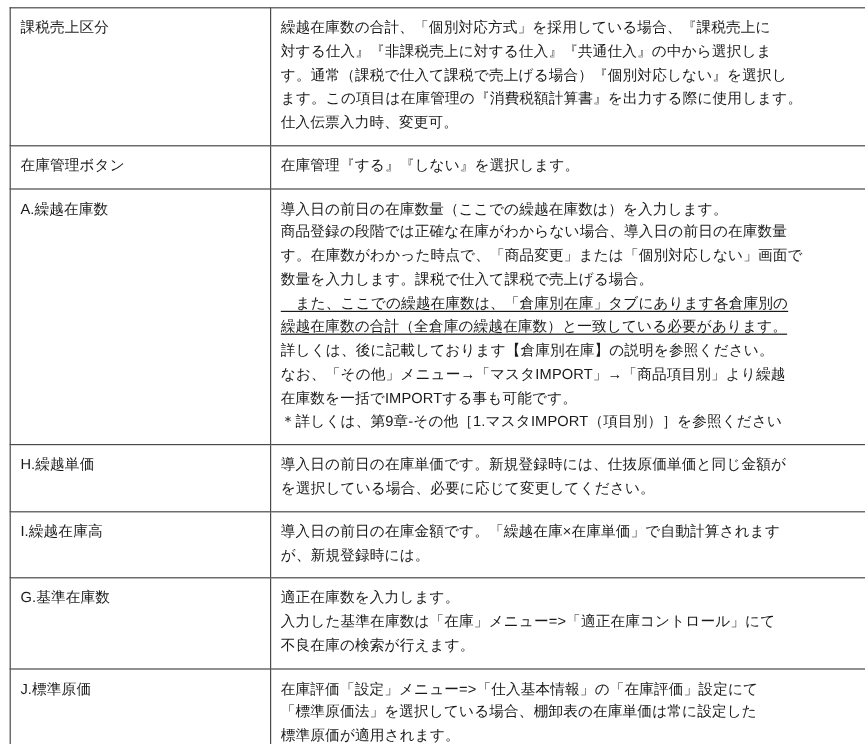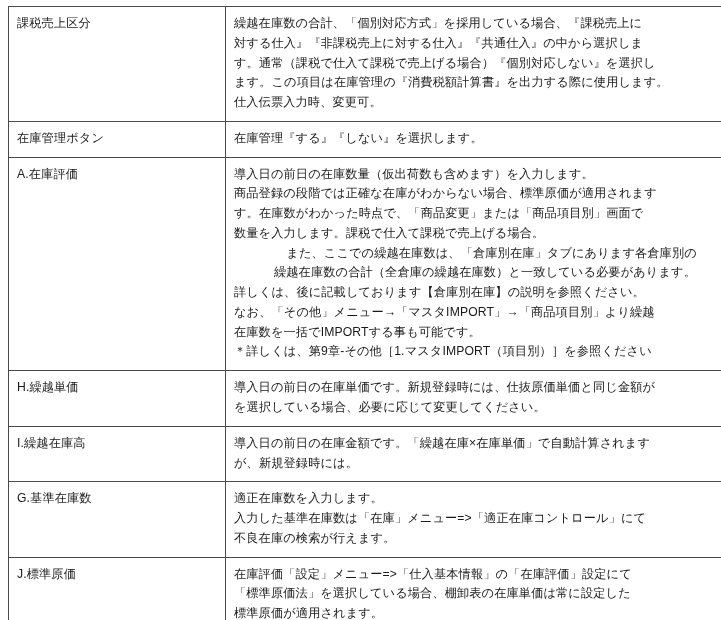"A.在庫評価" span.line { text: A.在庫評価 -> A.繰越在庫数 }
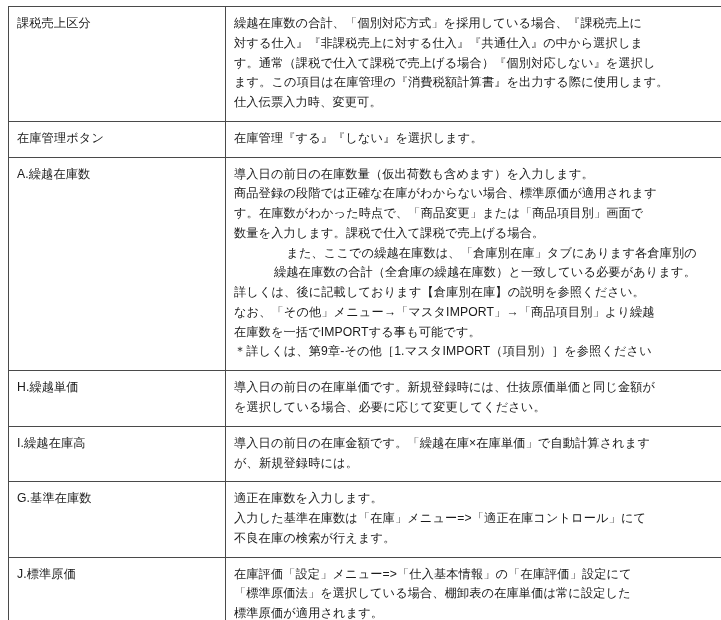"導入日の前日の在庫数量（仮出荷数も含めます）を入力します。" span.line { text: 仮出荷数も含めます -> ここでの繰越在庫数は }
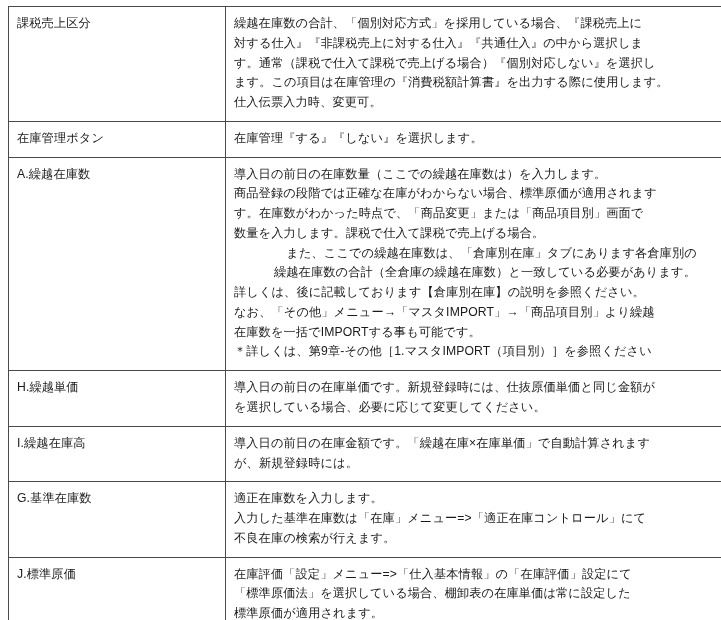"商品登録の段階では正確な在庫がわからない場合、標準原価が適用されます" span.line { text: 標準原価が適用されます -> 導入日の前日の在庫数量 }
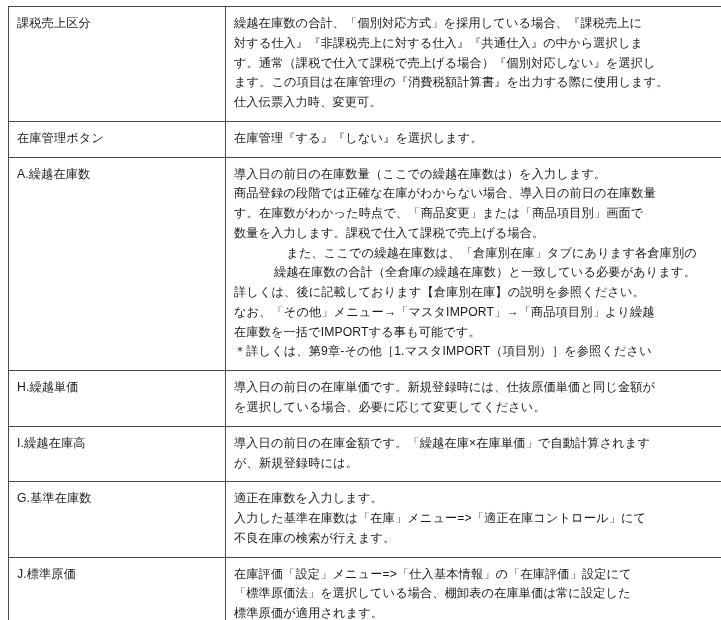"す。在庫数がわかった時点で、「商品変更」または「商品項目別」画面で" span.line { text: 商品項目別 -> 個別対応しない }
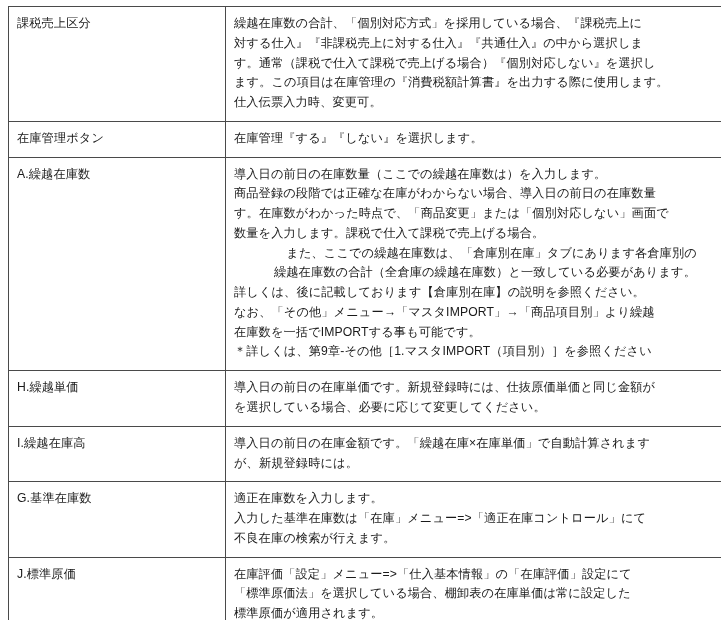"また、ここでの繰越在庫数は、「倉庫別在庫」タブにあります各倉庫別の" .line.underline { margin-left: 40px -> none; text-decoration: none -> underline }
